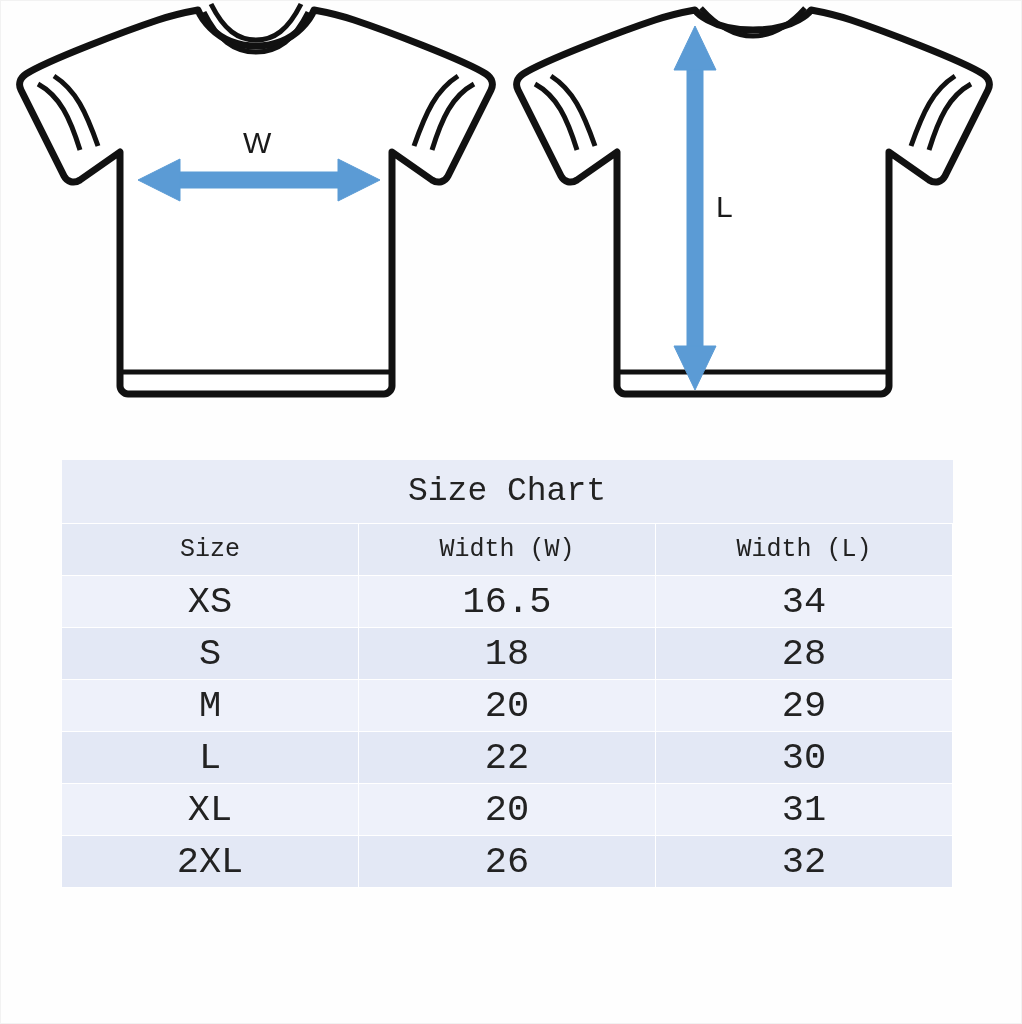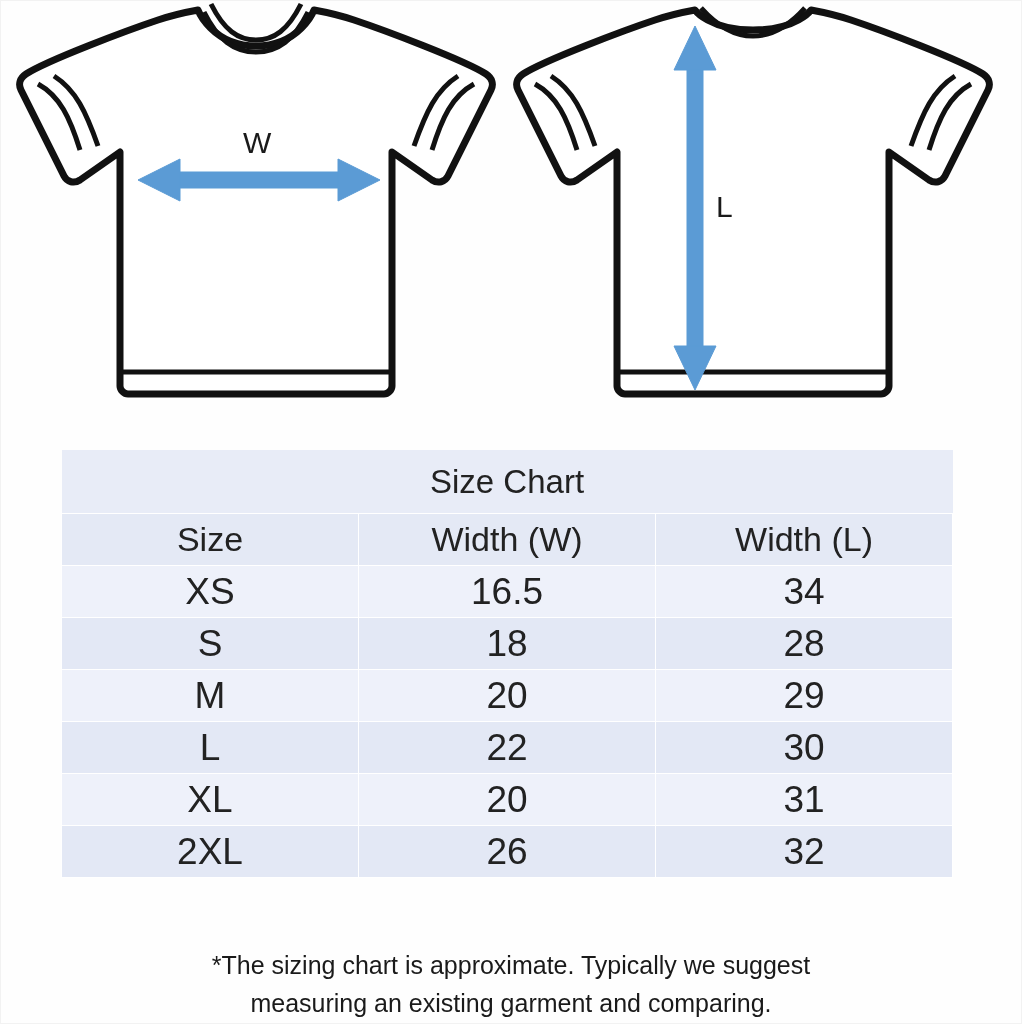"Size Chart" .table-wrap { font-family: none -> Liberation Mono, monospace; top: 450px -> 460px }
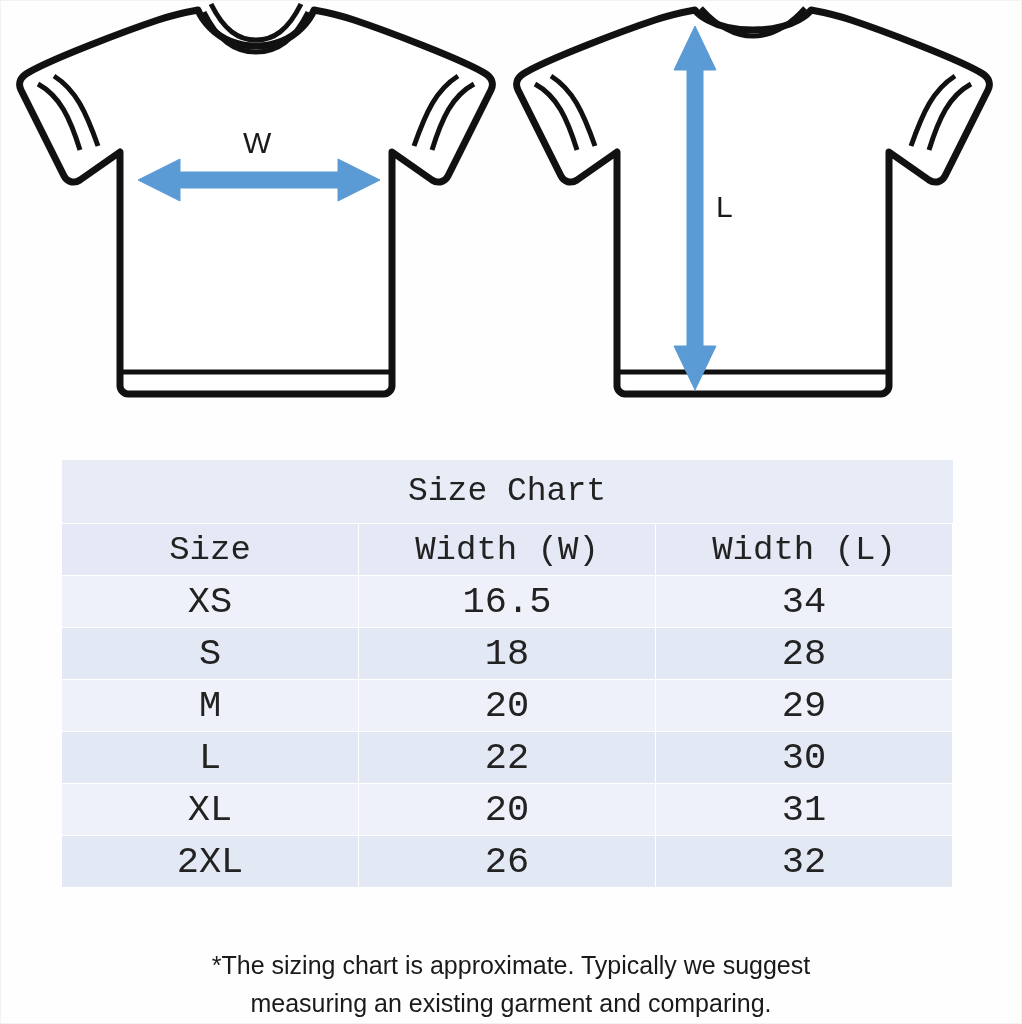"Size" tr.head-row td { font-size: 34px -> 25px }
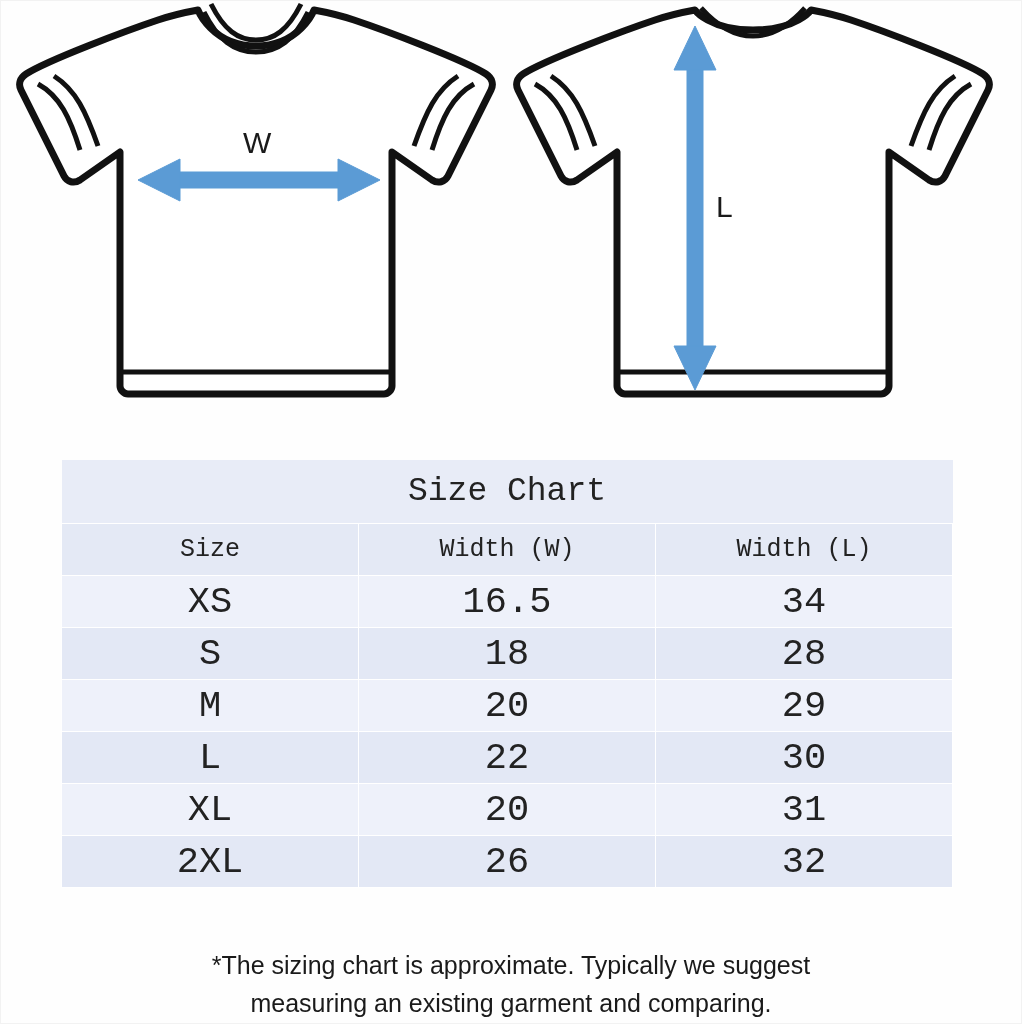"*The sizing chart is approximate." div.footnote { html: <div> <div>*The sizing chart is approximate. Typically we suggest</div> <div>measuring an existing garment and comparing.</div> </div> -> none }
